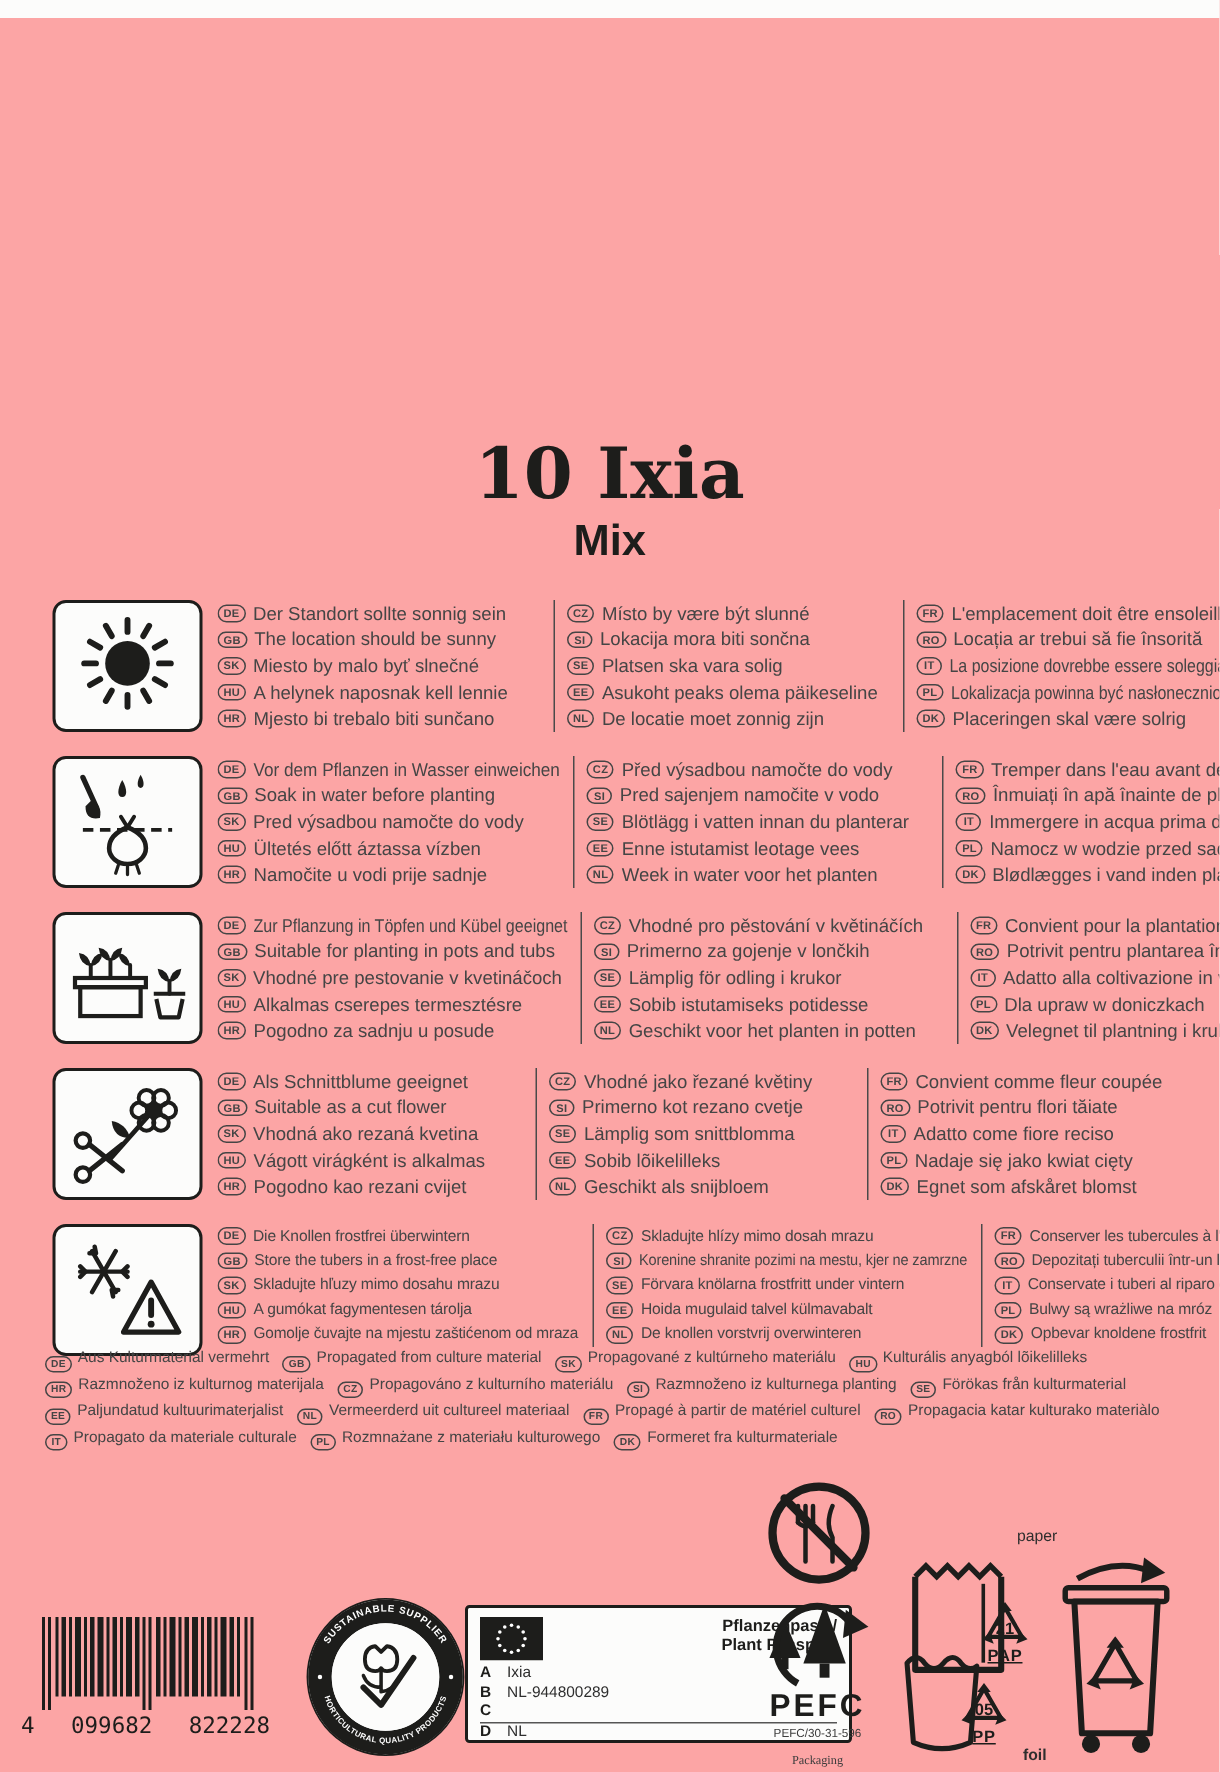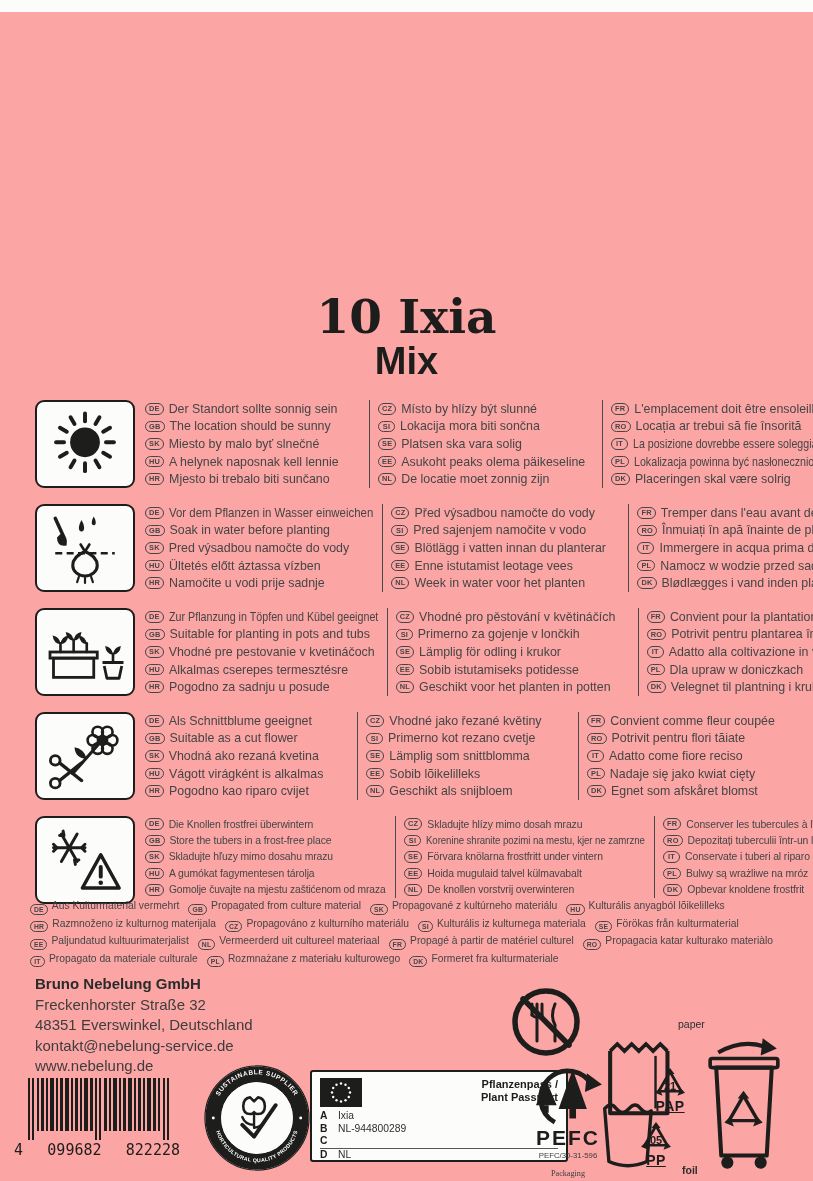"Mix" .title-block h2 { font-size: 38px -> 29px }
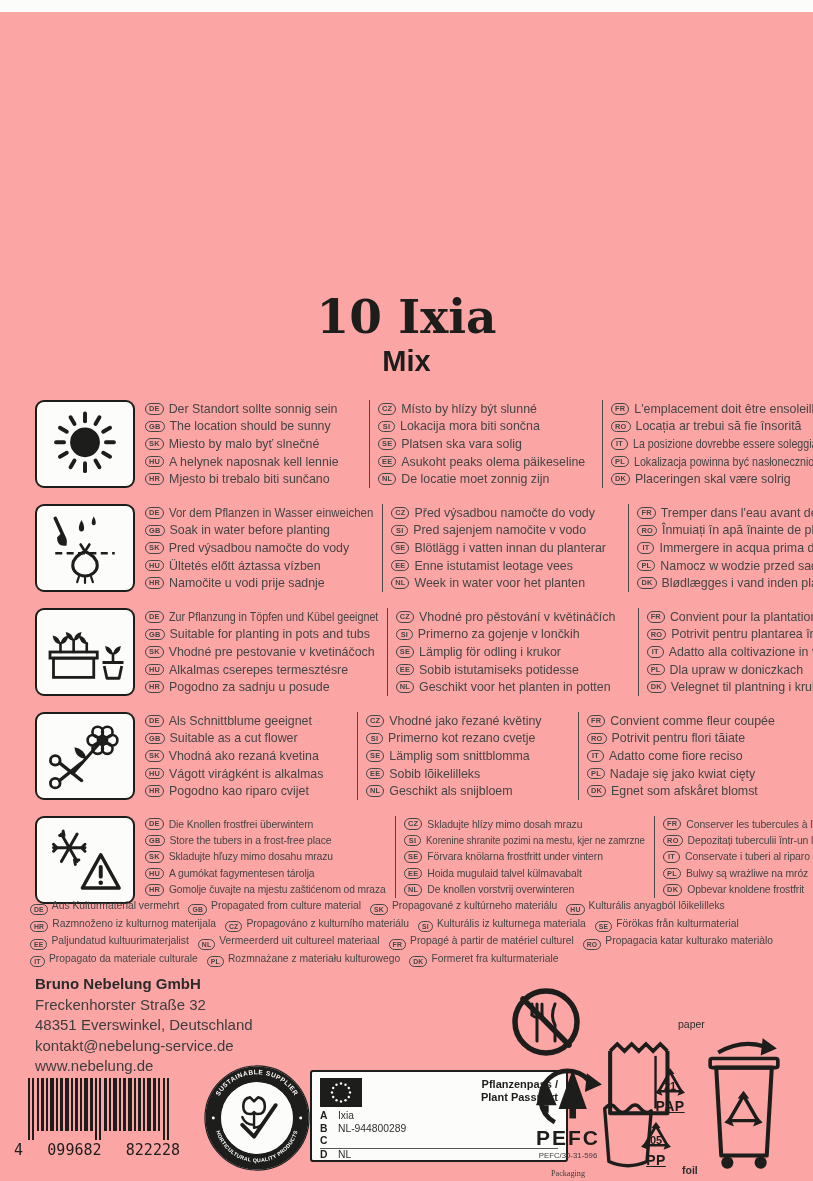"Místo by hlízy být slunné" span.line-text { text: hlízy -> være }
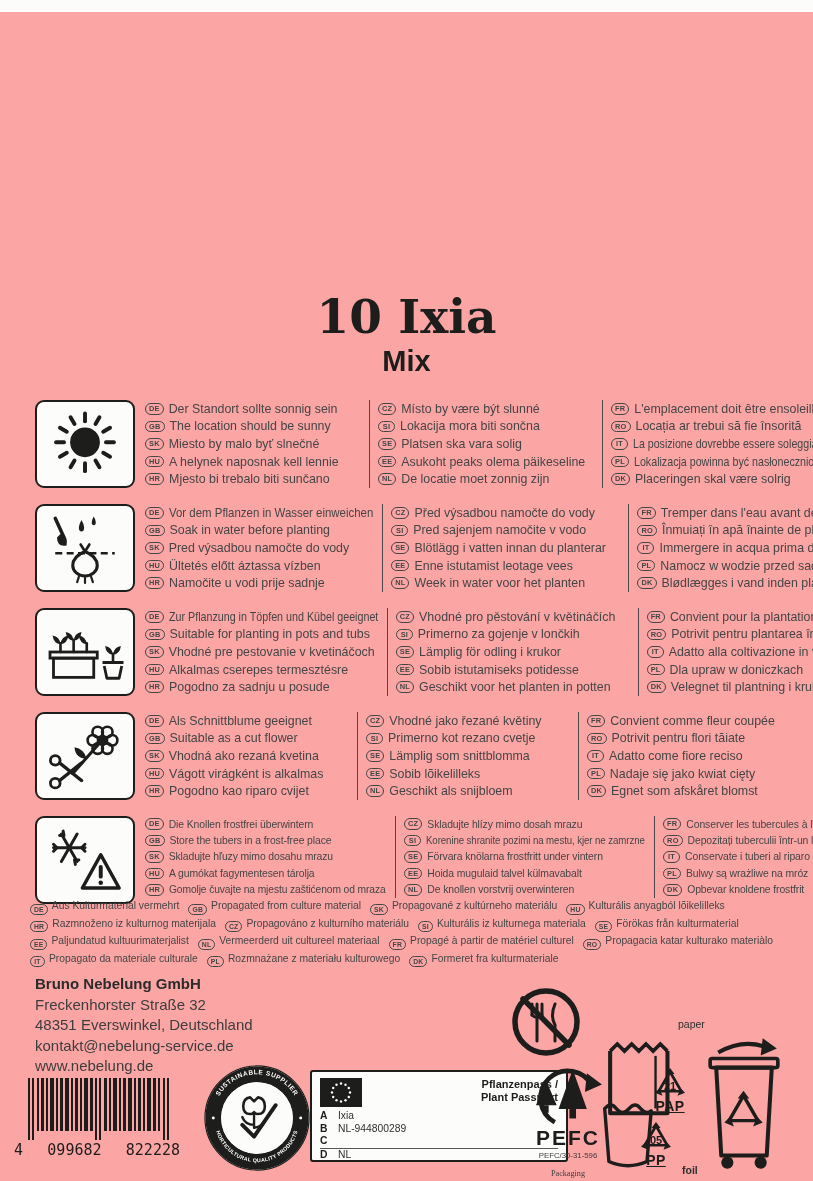"Pogodno kao riparo cvijet" span.line-text { text: riparo -> rezani }
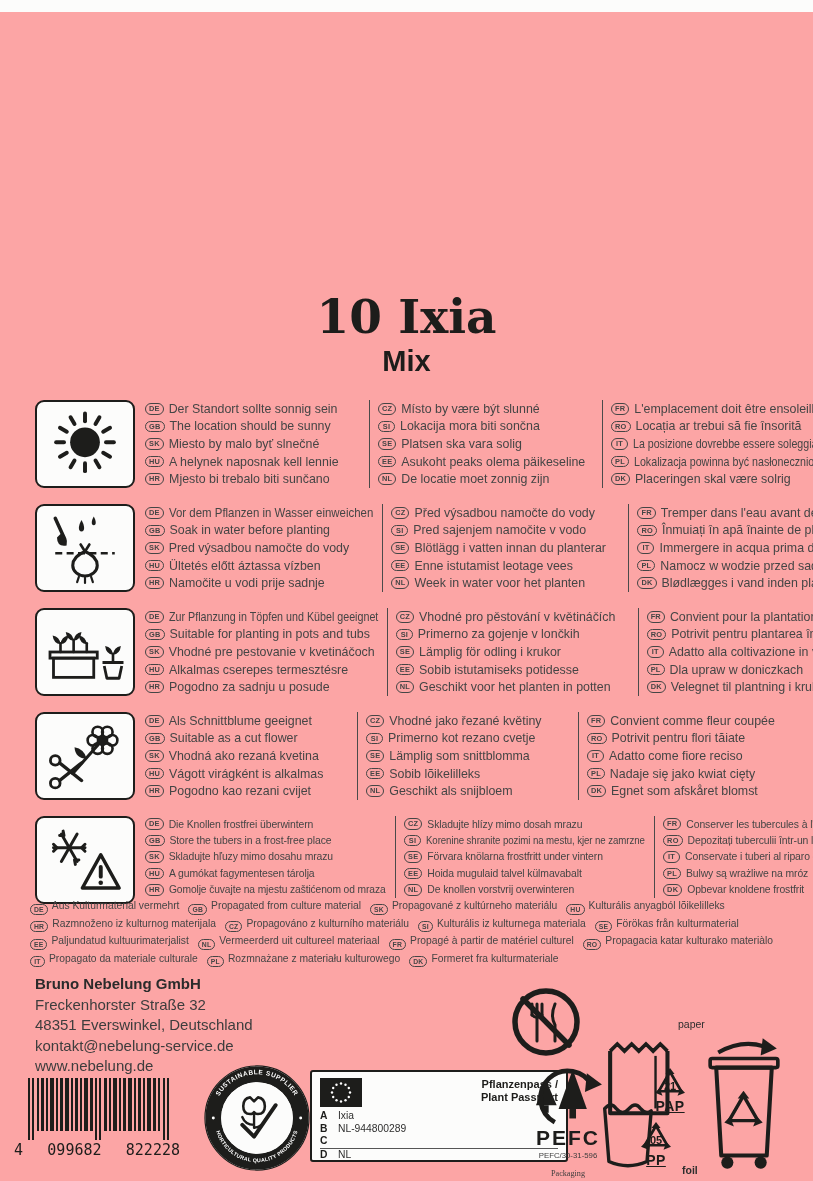"Kulturális iz kulturnega materiala" span.prop-text { text: Kulturális iz kulturnega materiala -> Razmnoženo iz kulturnega planting }
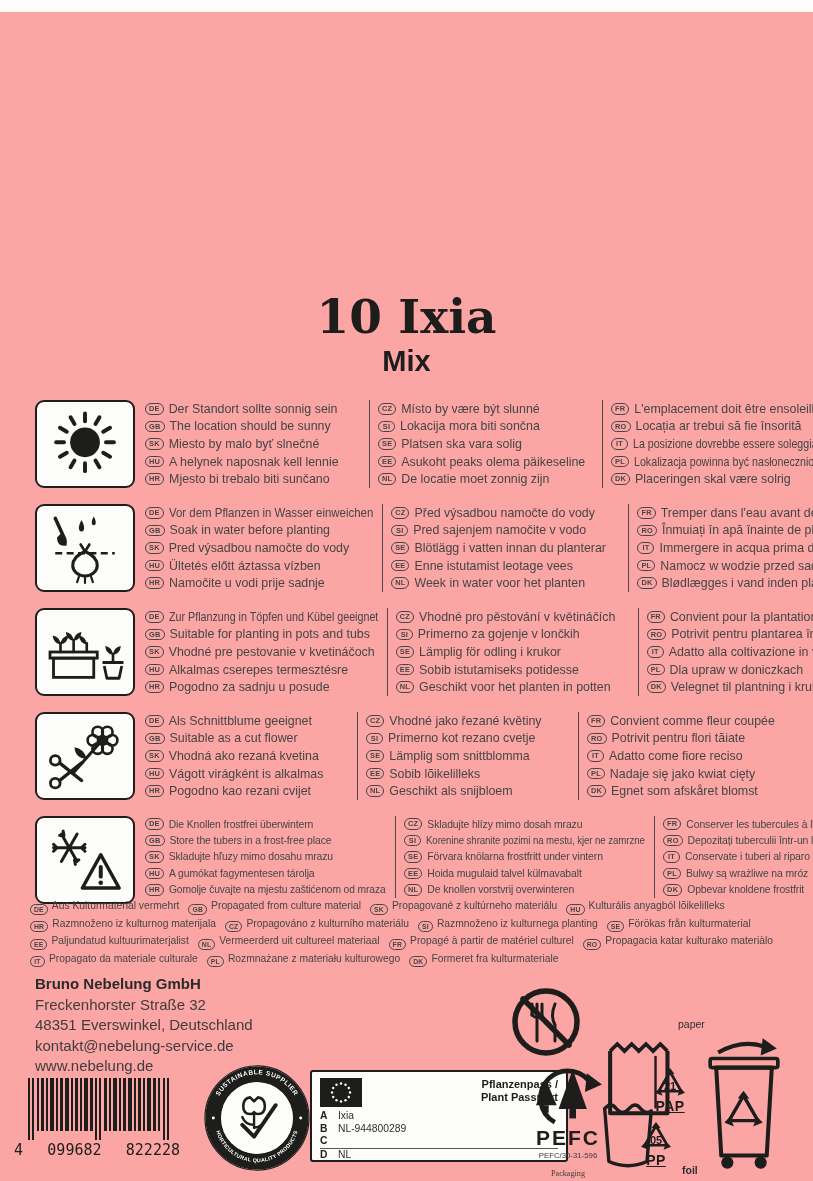"Bruno Nebelung GmbH" div.address { html: <div> <div>Bruno Nebelung GmbH</div> <div>Freckenhorster Straße 32</div> <div>48351 Everswinkel, Deutschland</div> <div>kontakt@nebelung-service.de</div> <div>www.nebelung.de</div> </div> -> none }
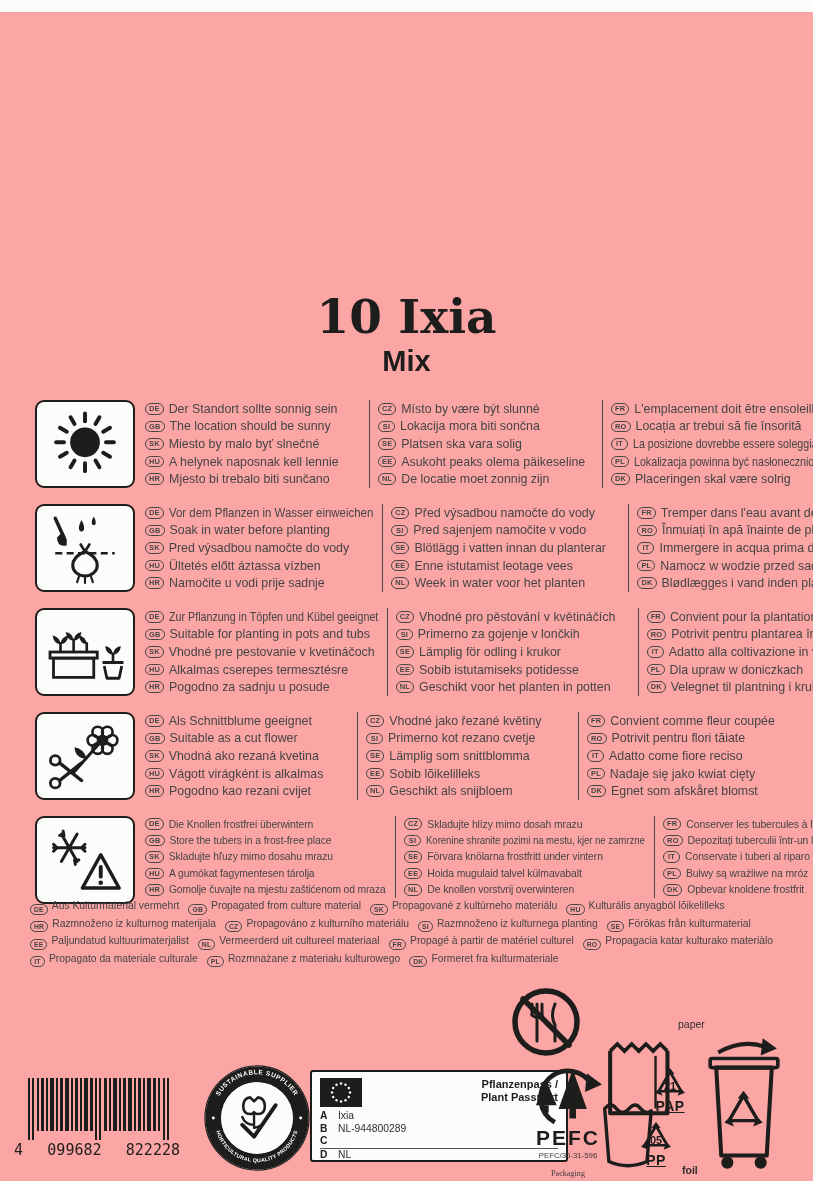"PAP" .mark .mat { font-size: 14px -> 11px }
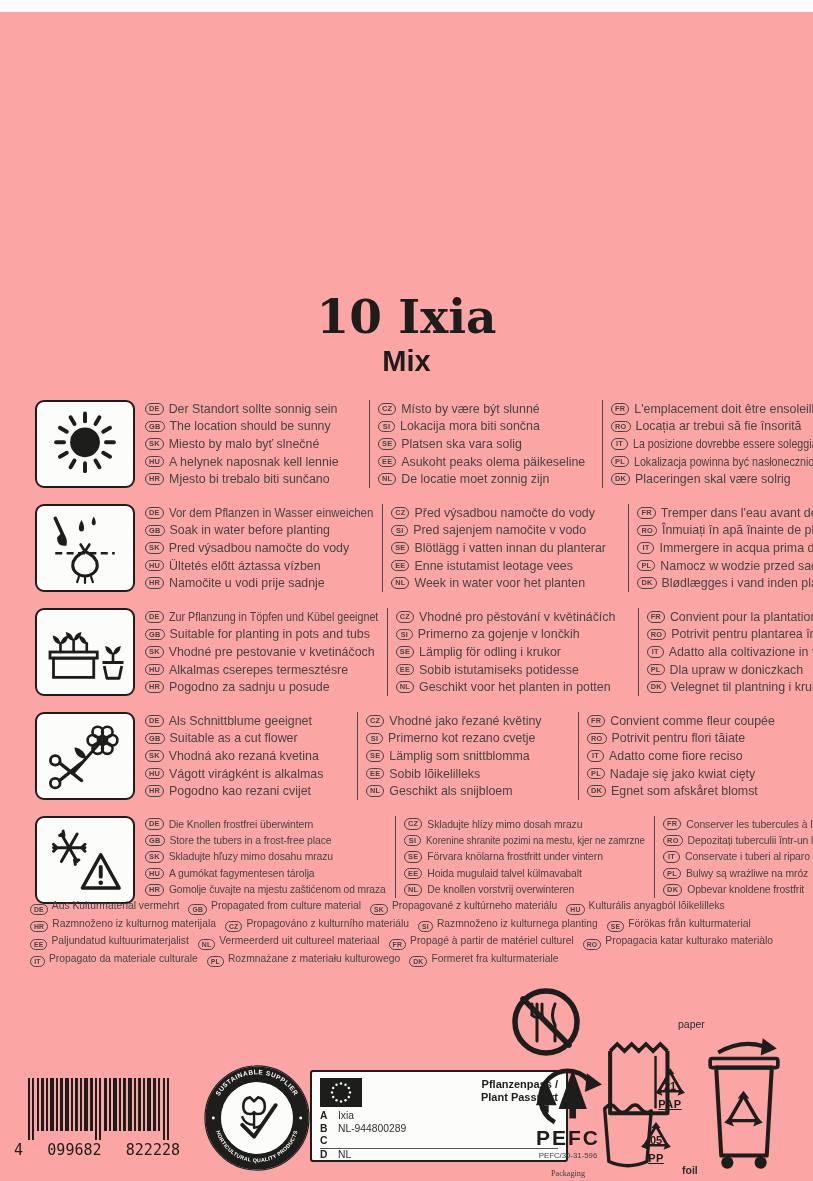"PEFC" .pefc { left: 524px -> 501px }
